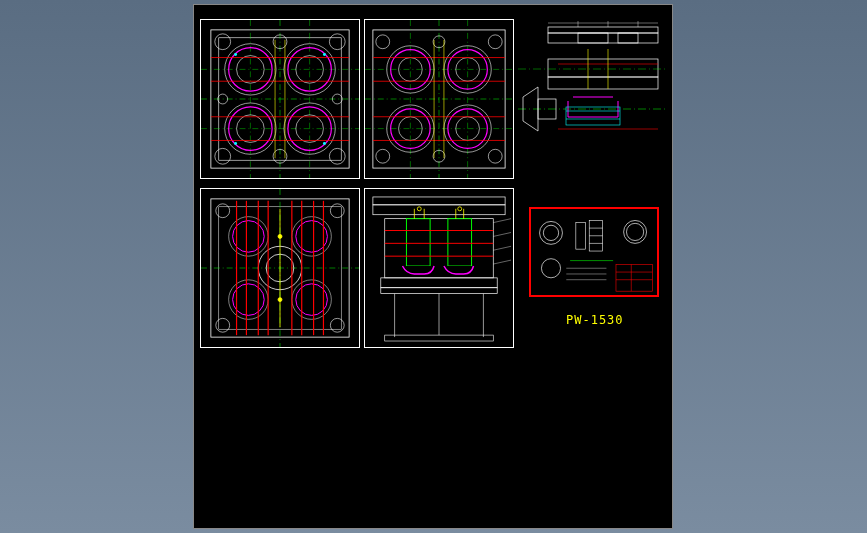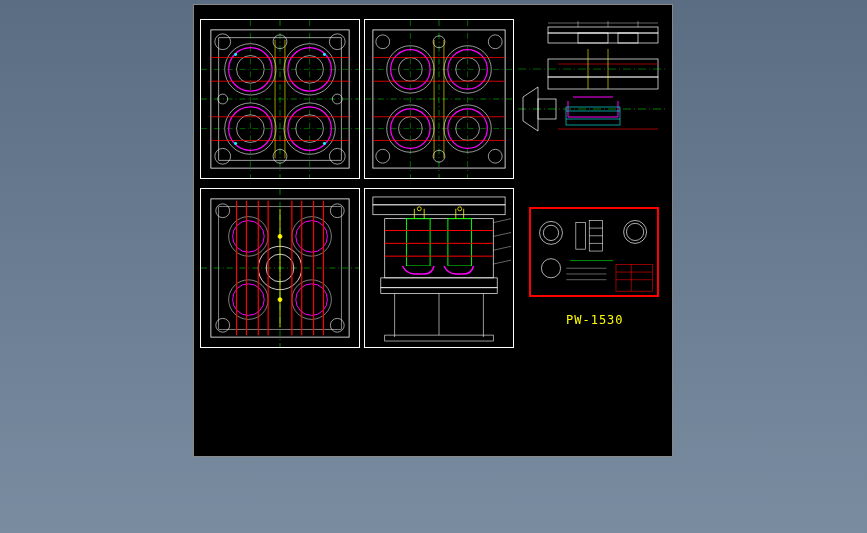"PW-1530" .canvas { height: 453px -> 525px }
